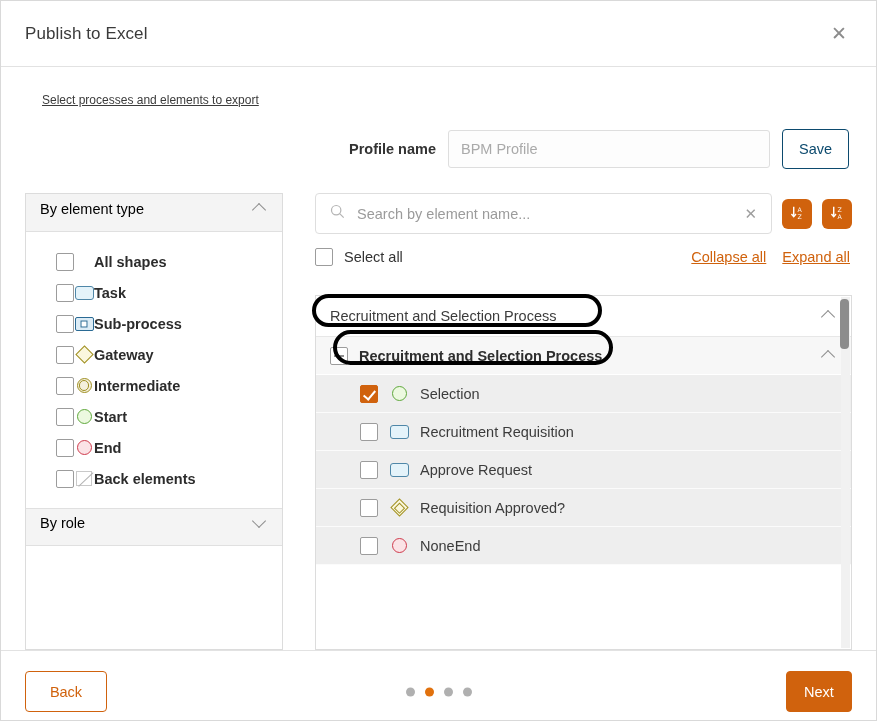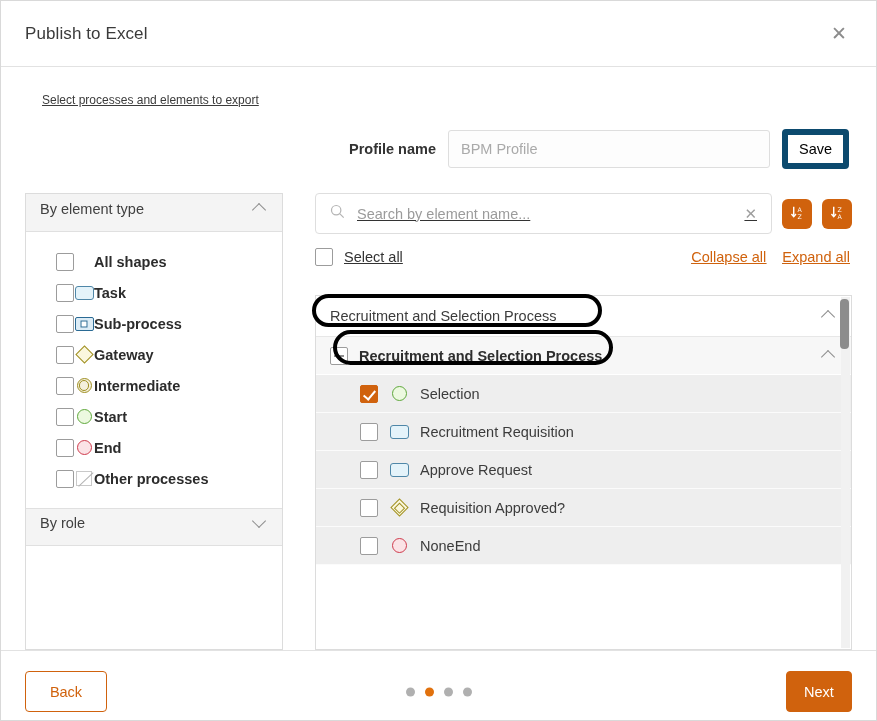"Save" .save-btn { border: 6px solid #0c4a6e -> 1px solid #0c4a6e; color: #000000 -> #0c4a6e }
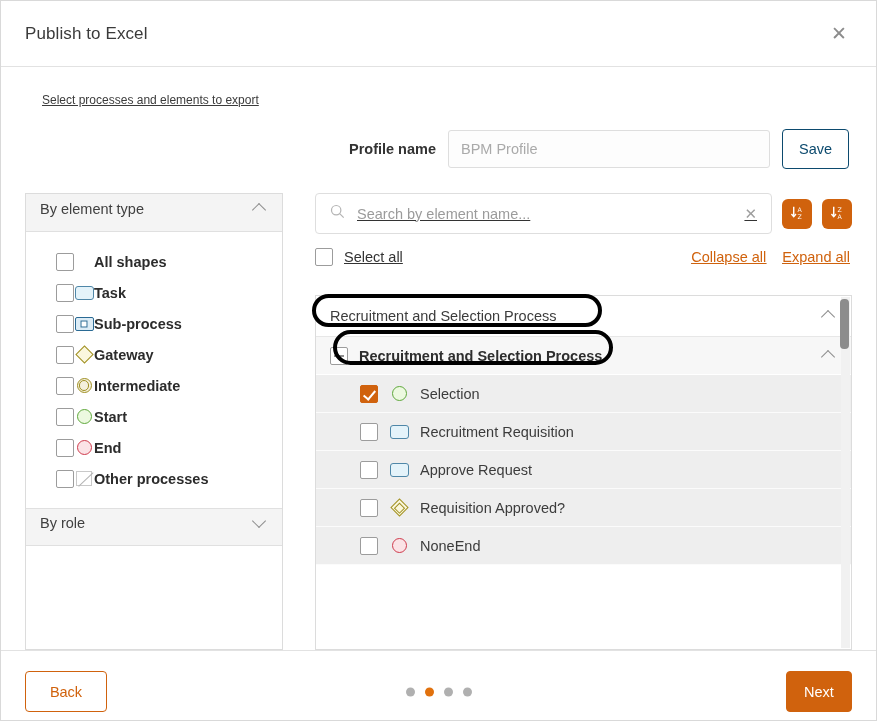"By element type" .filter-group-head { color: #404040 -> #000000 }
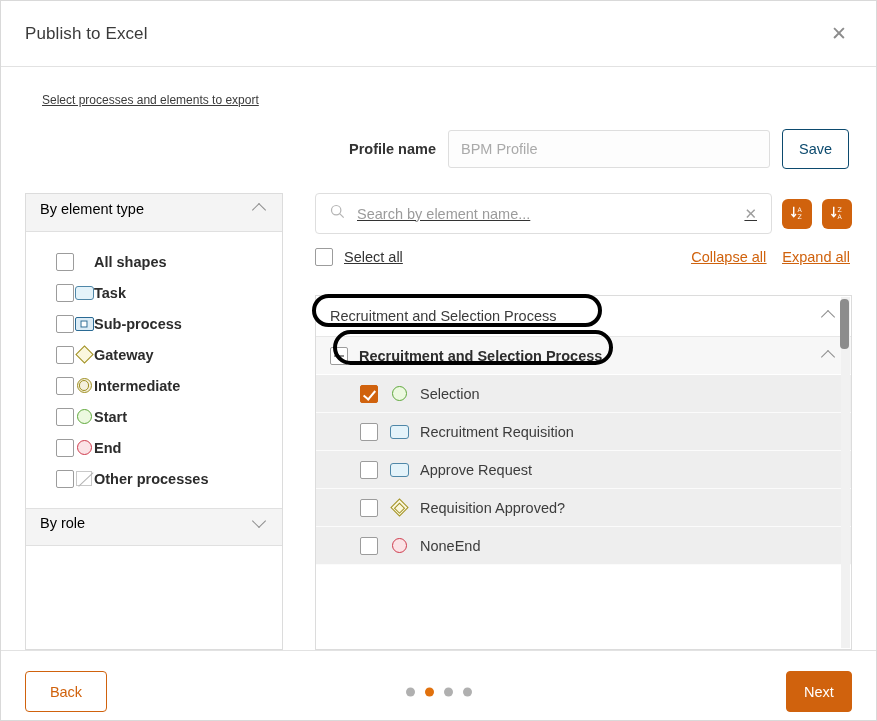"Search by element name..." .right-panel { text-decoration: underline -> none }
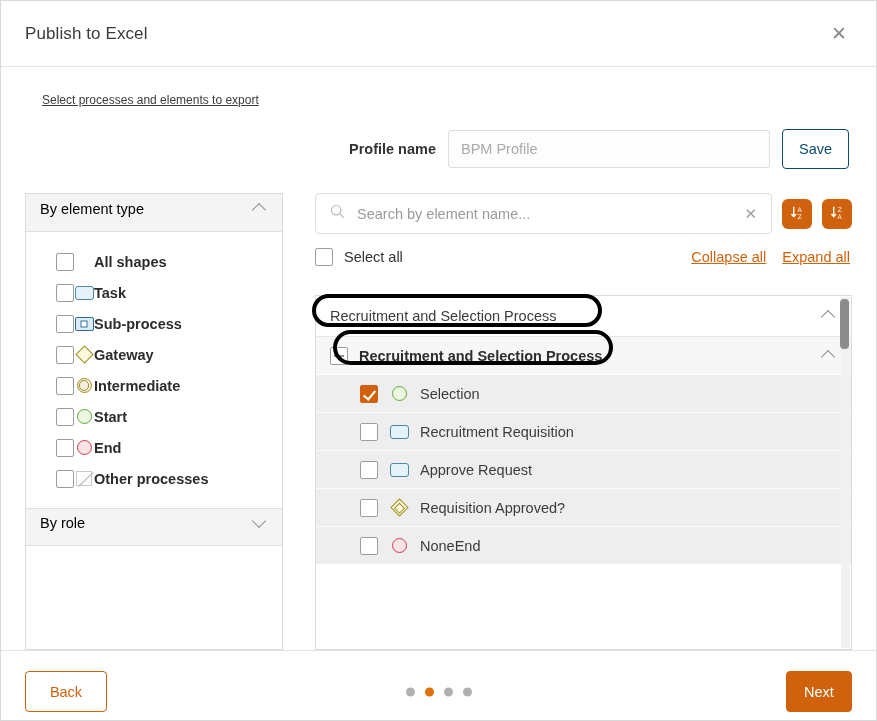"Other processes" span.lbl { text: Other processes -> Back elements }
